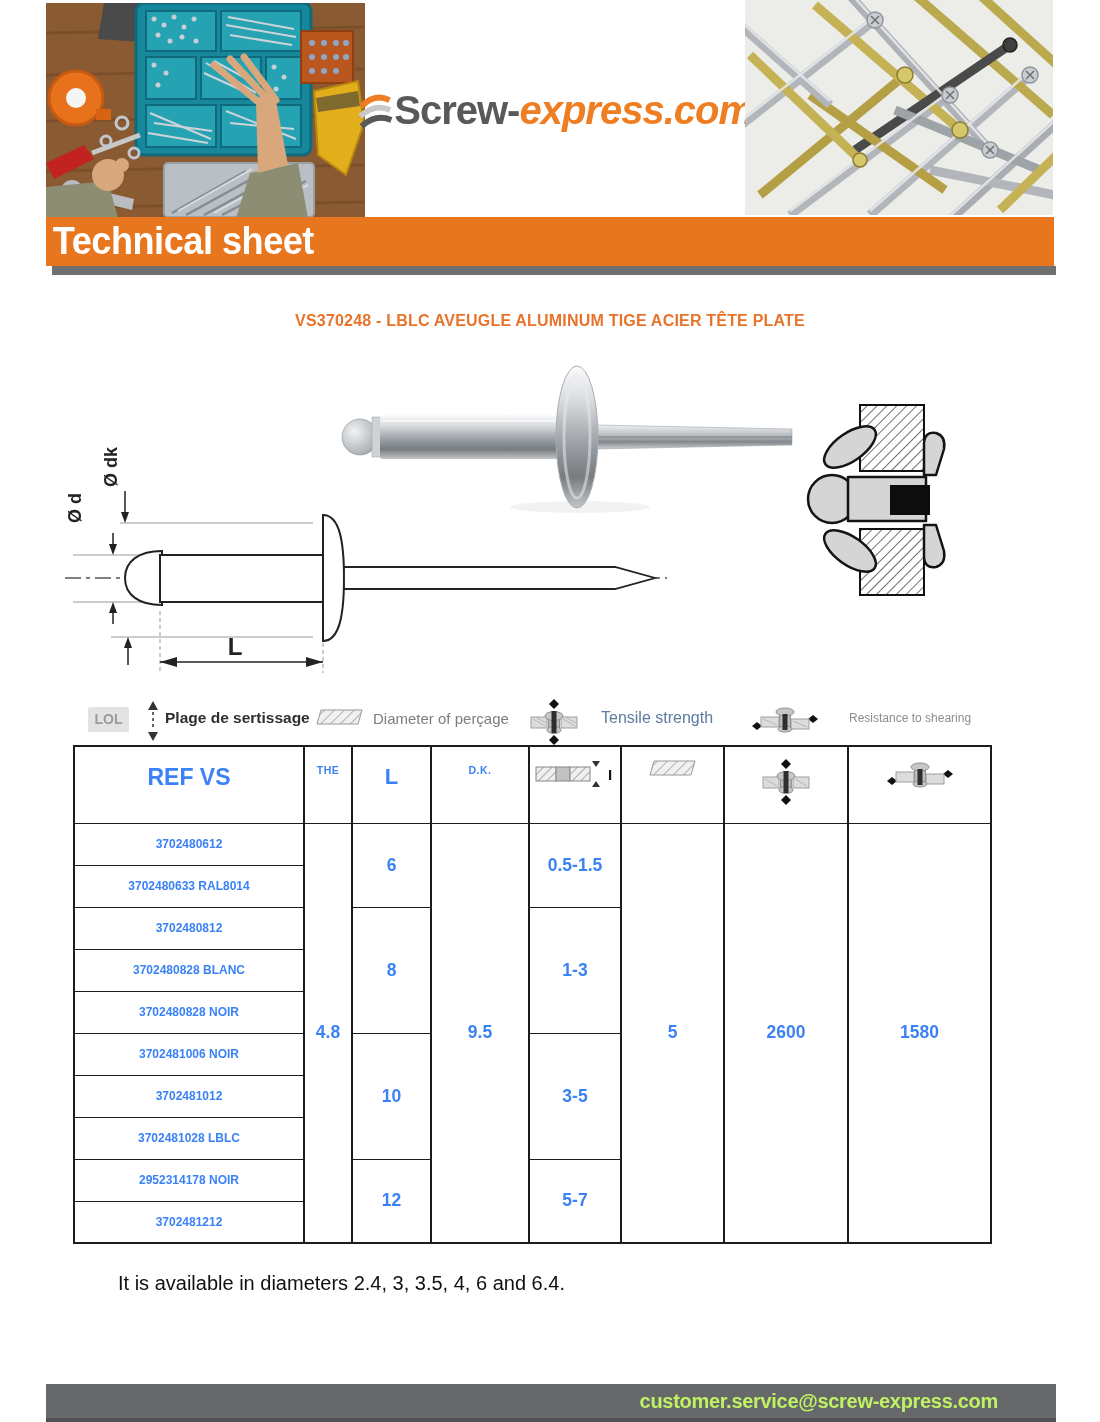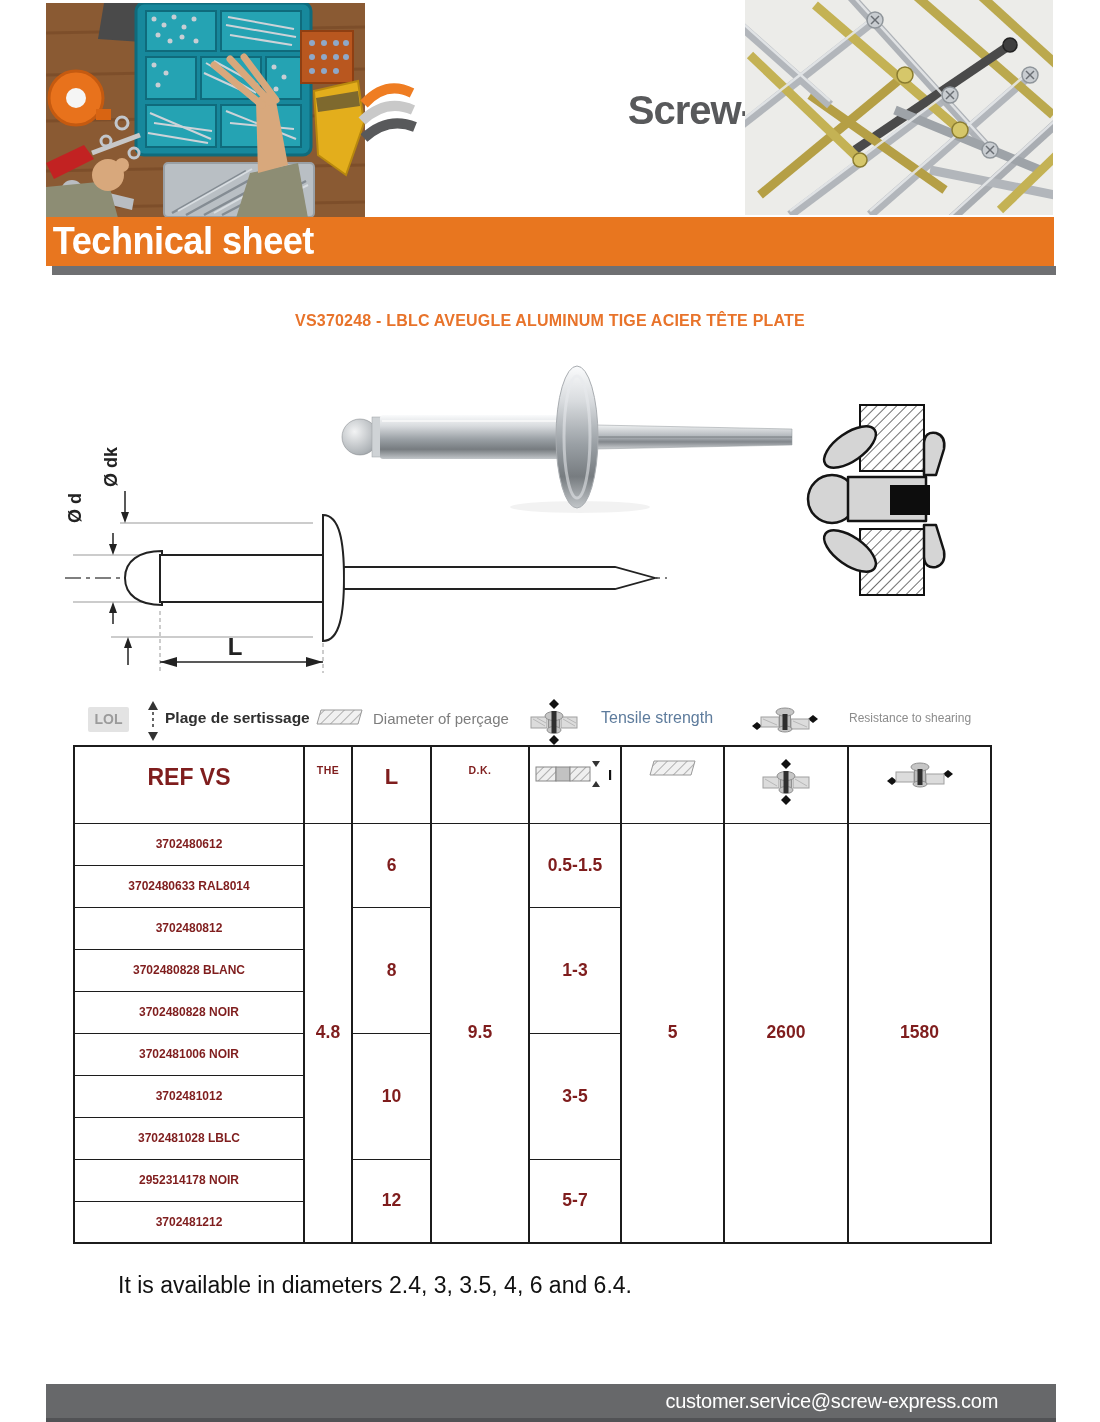"express.com" span.logo-text { html: none -> <span>express.com</span> }
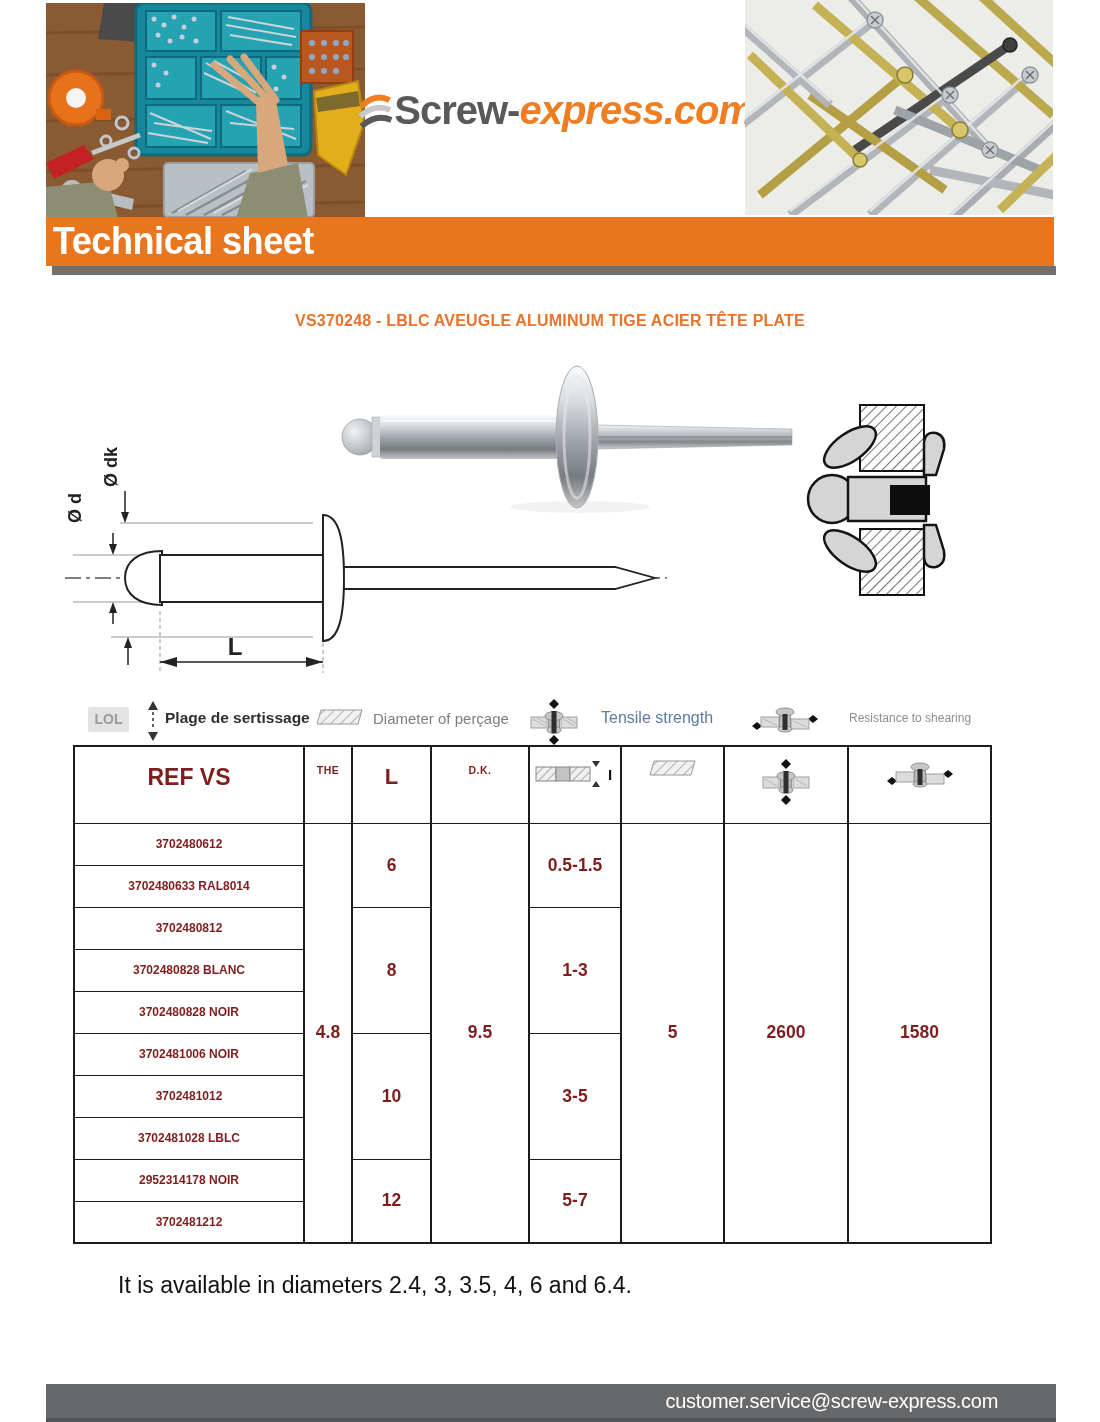"REF VS" th, td { color: #7f1d1d -> #3b82f6 }
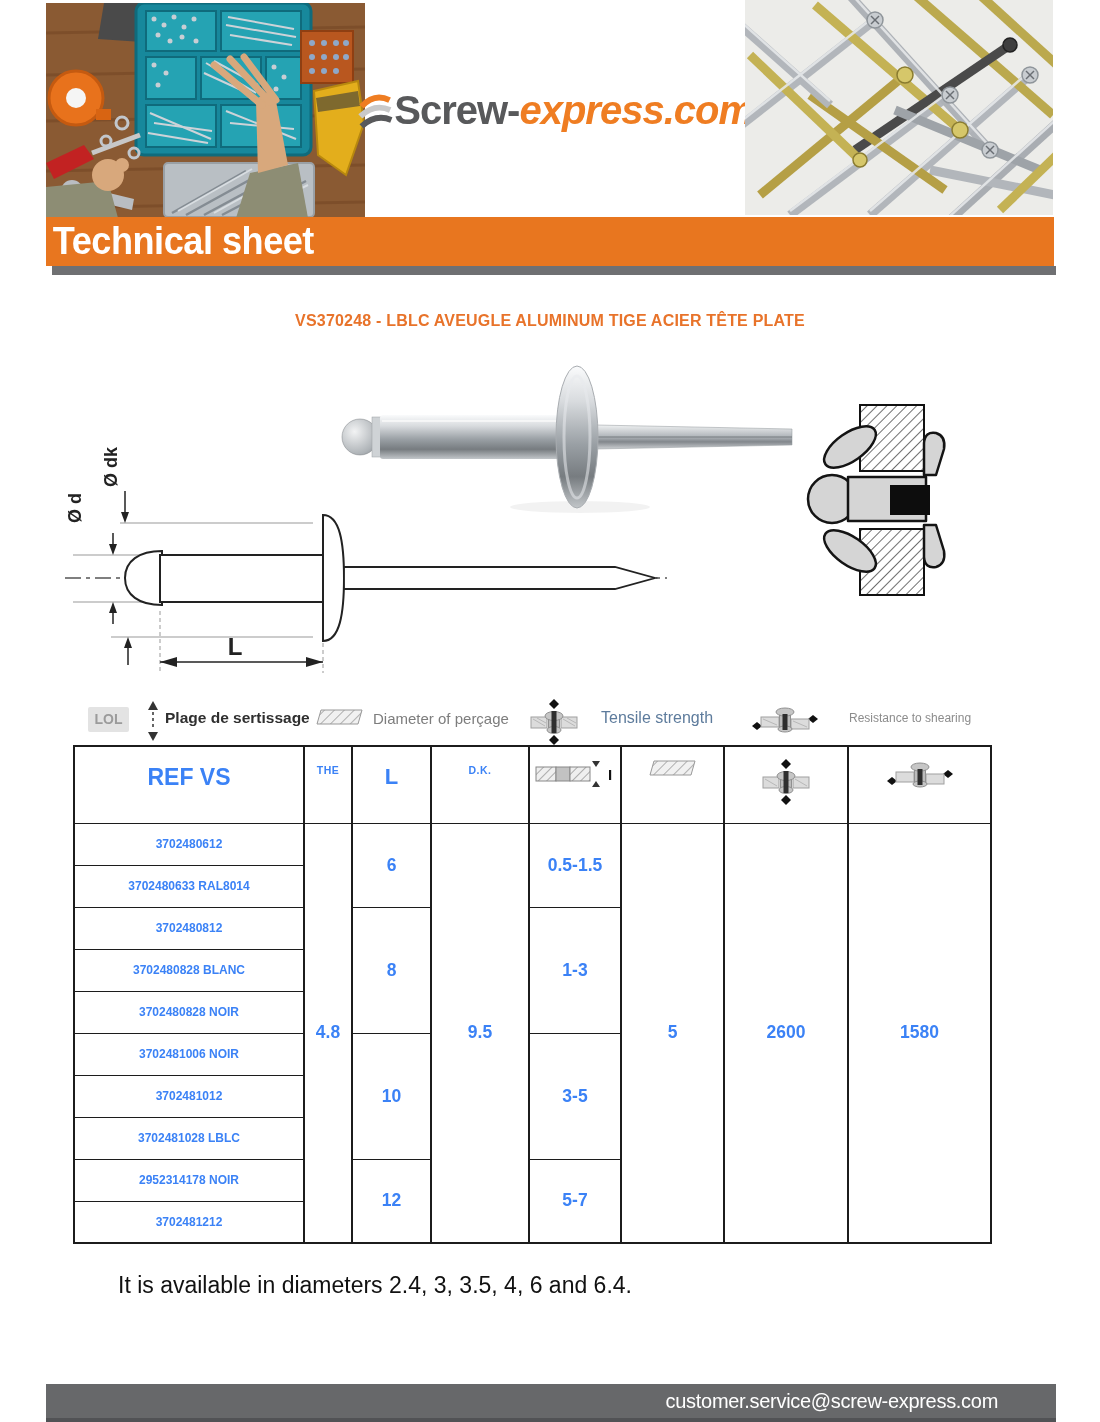"It is available in diameters" #note { font-size: 23px -> 20px }
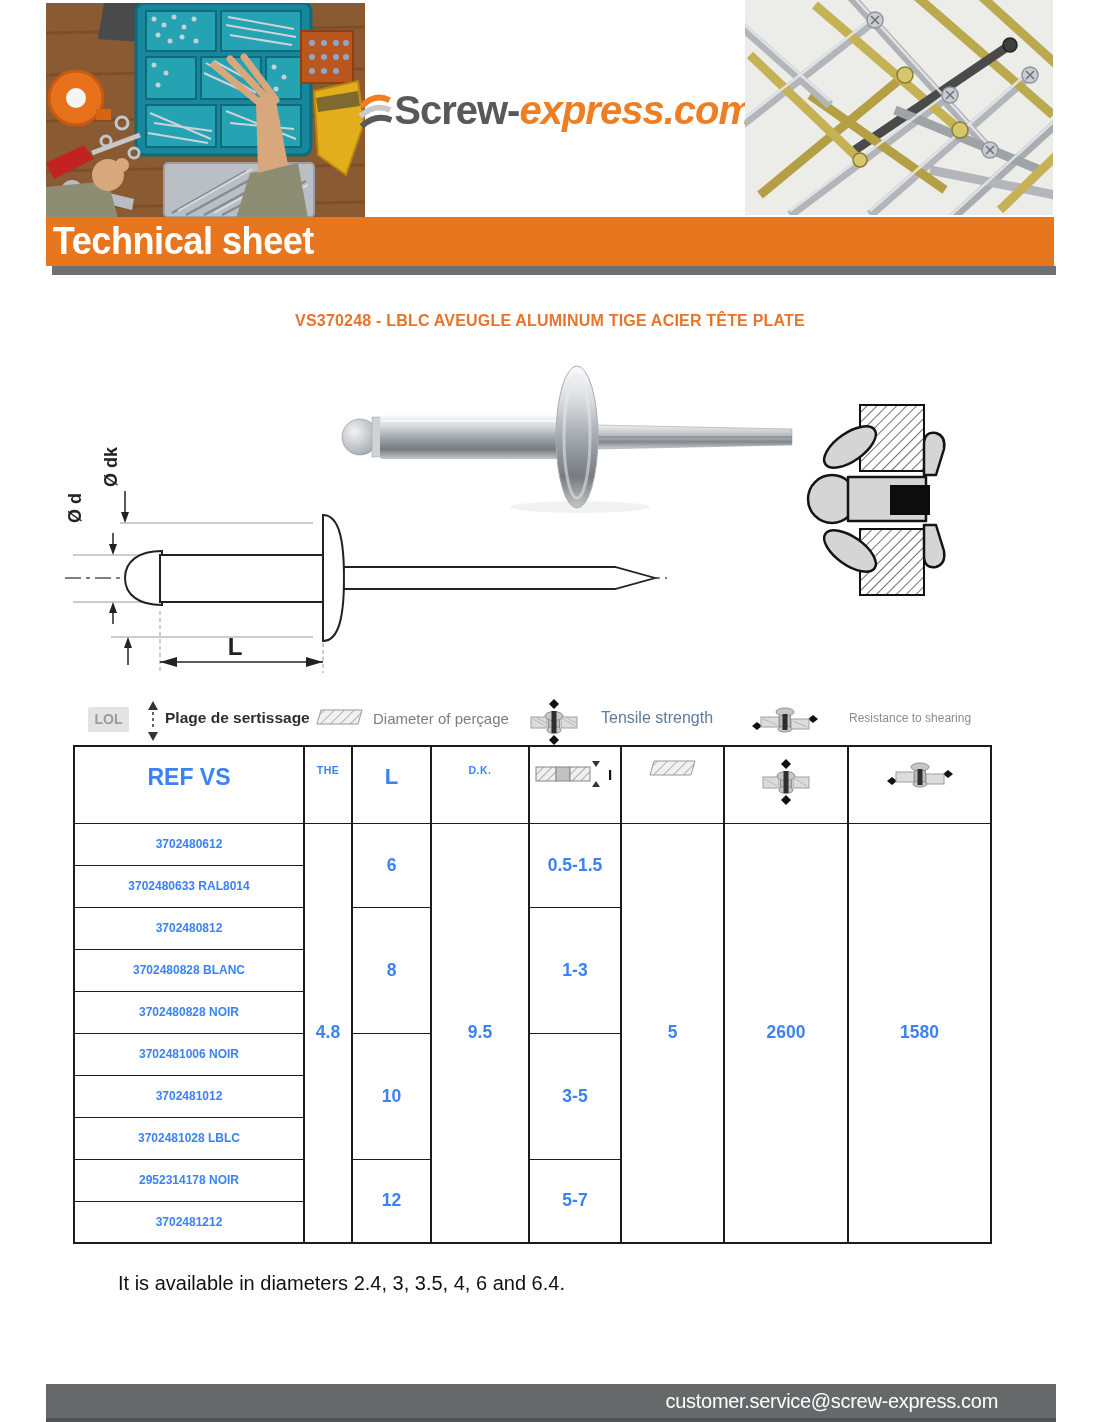"customer.service@screw-express.com" #footer-inner span { color: #ffffff -> #bef264; font-weight: normal -> bold }
